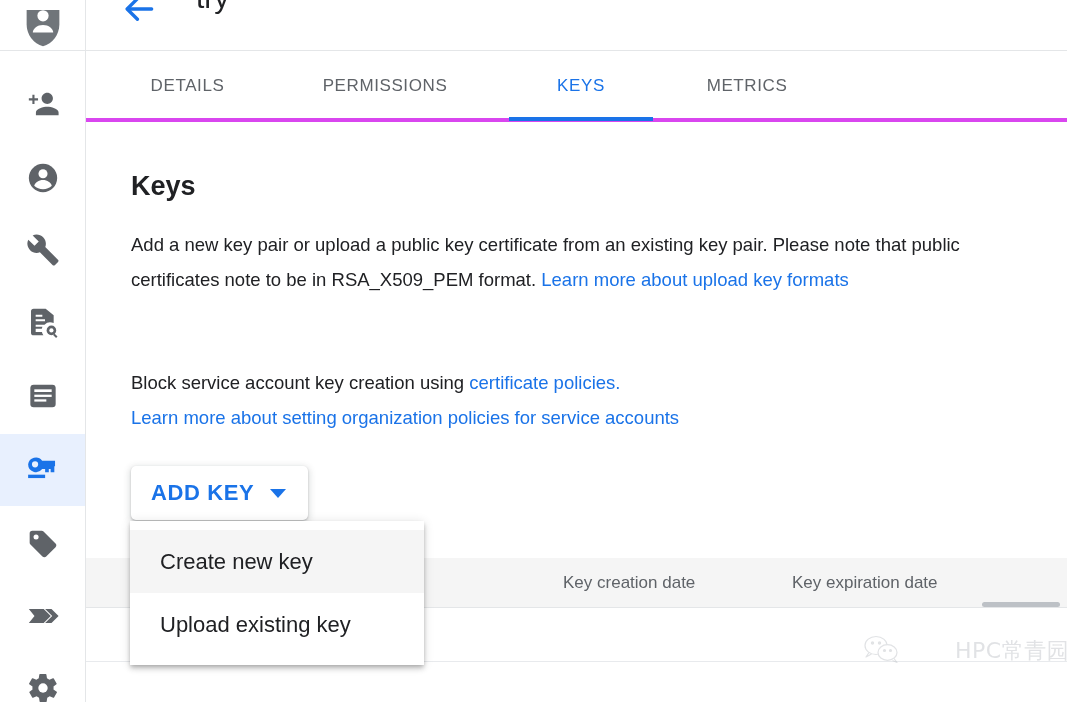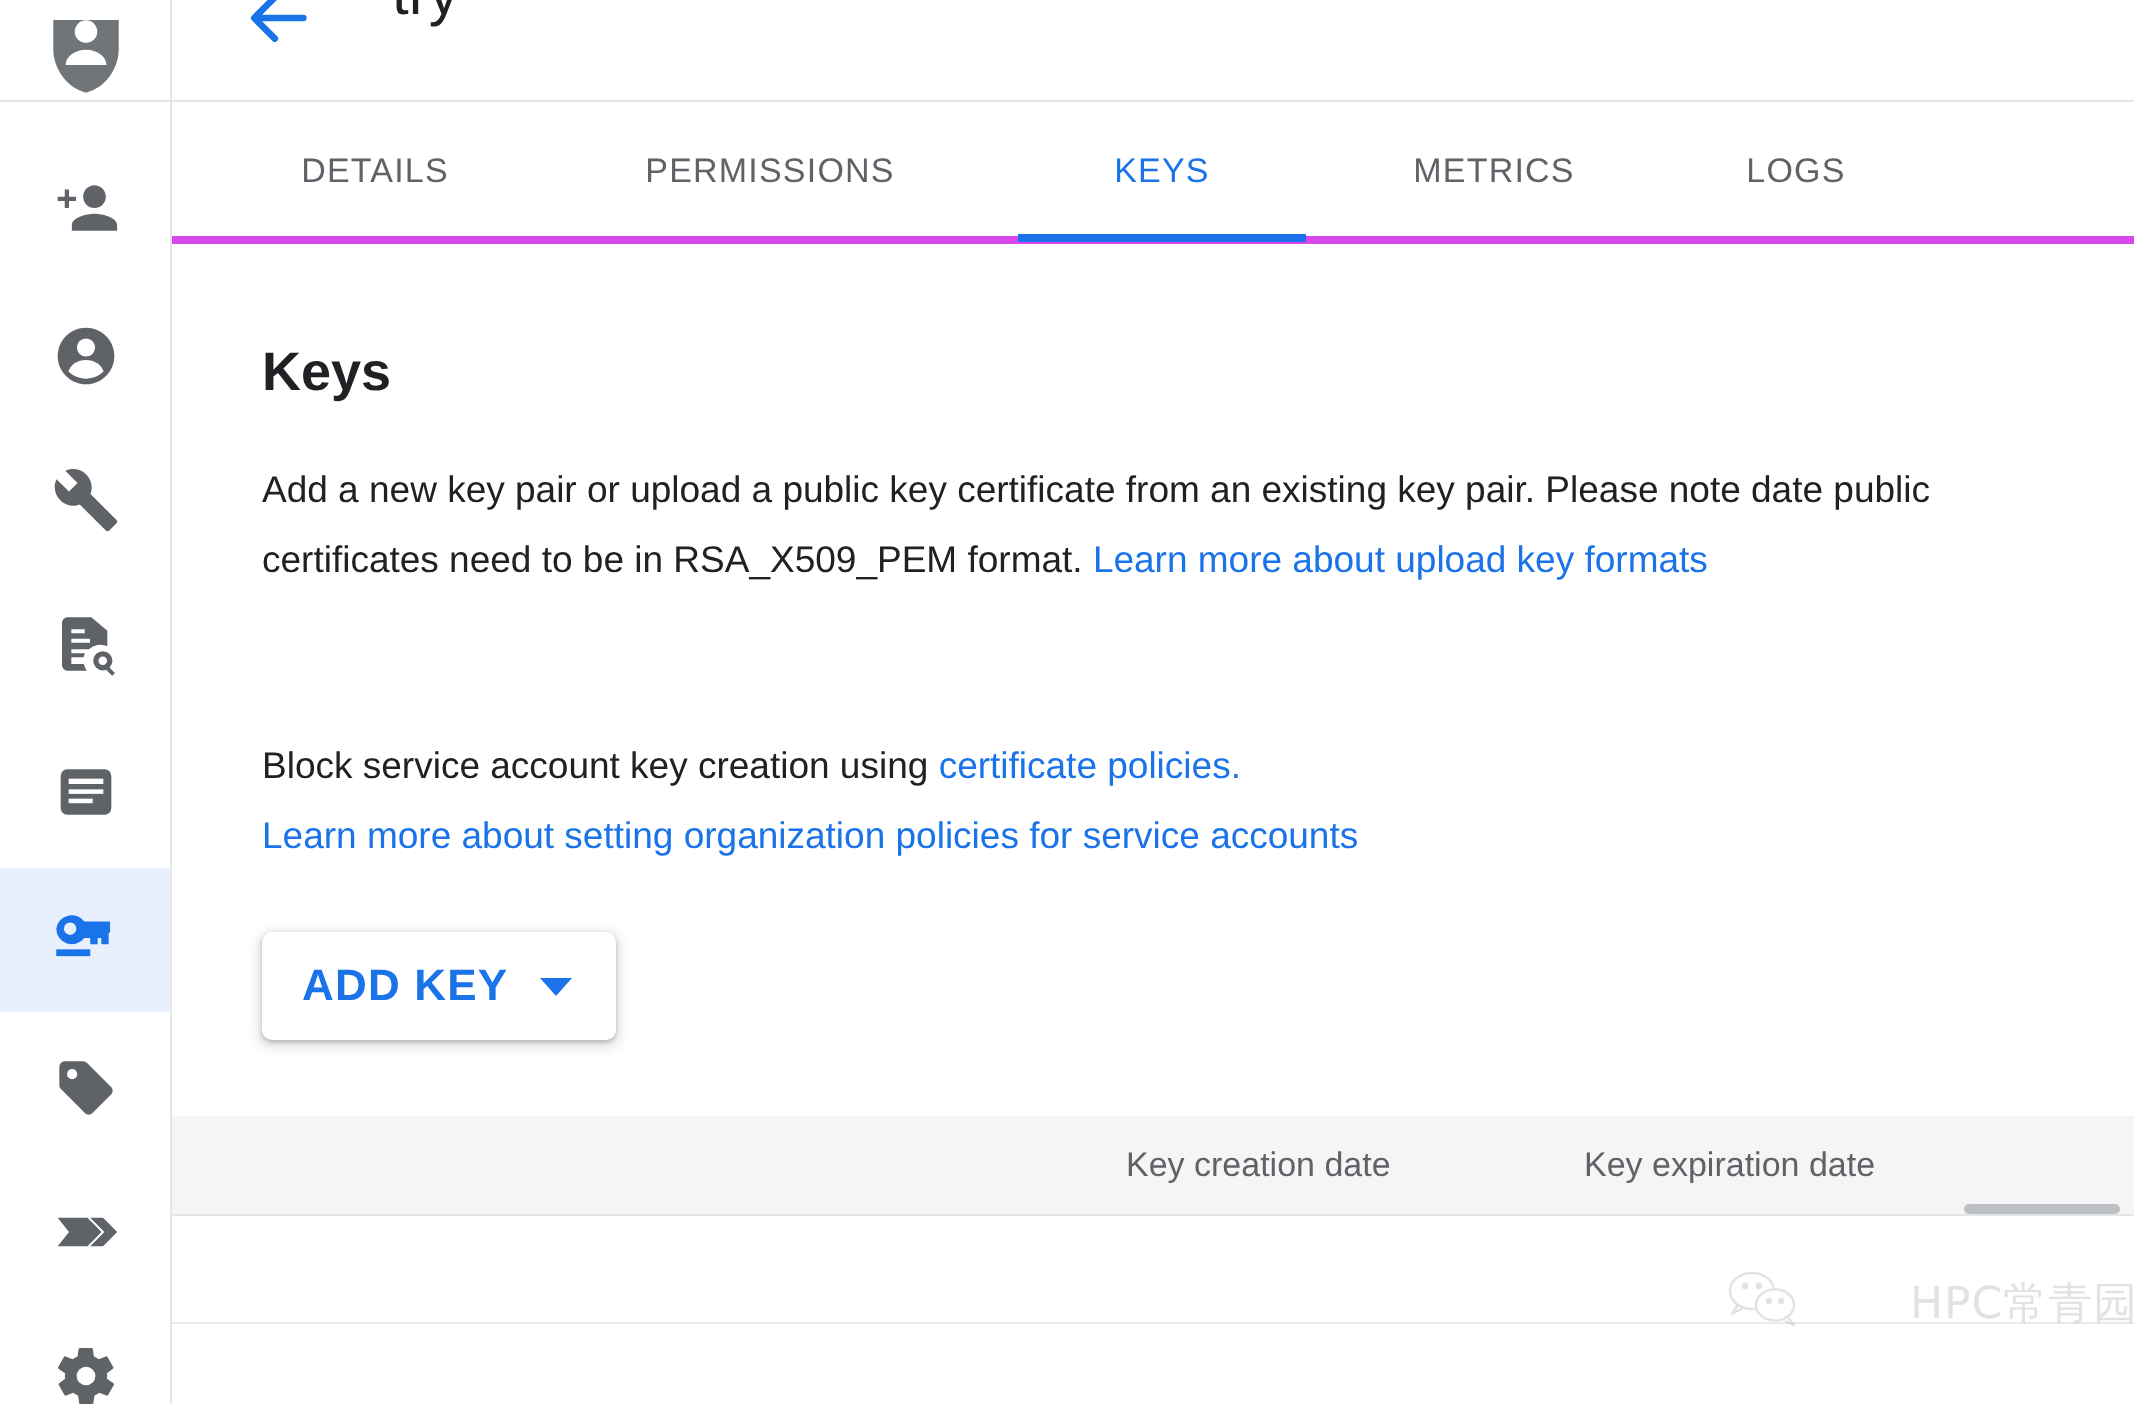"LOGS" div.tab { html: <div> <span>LOGS</span> </div> -> none }
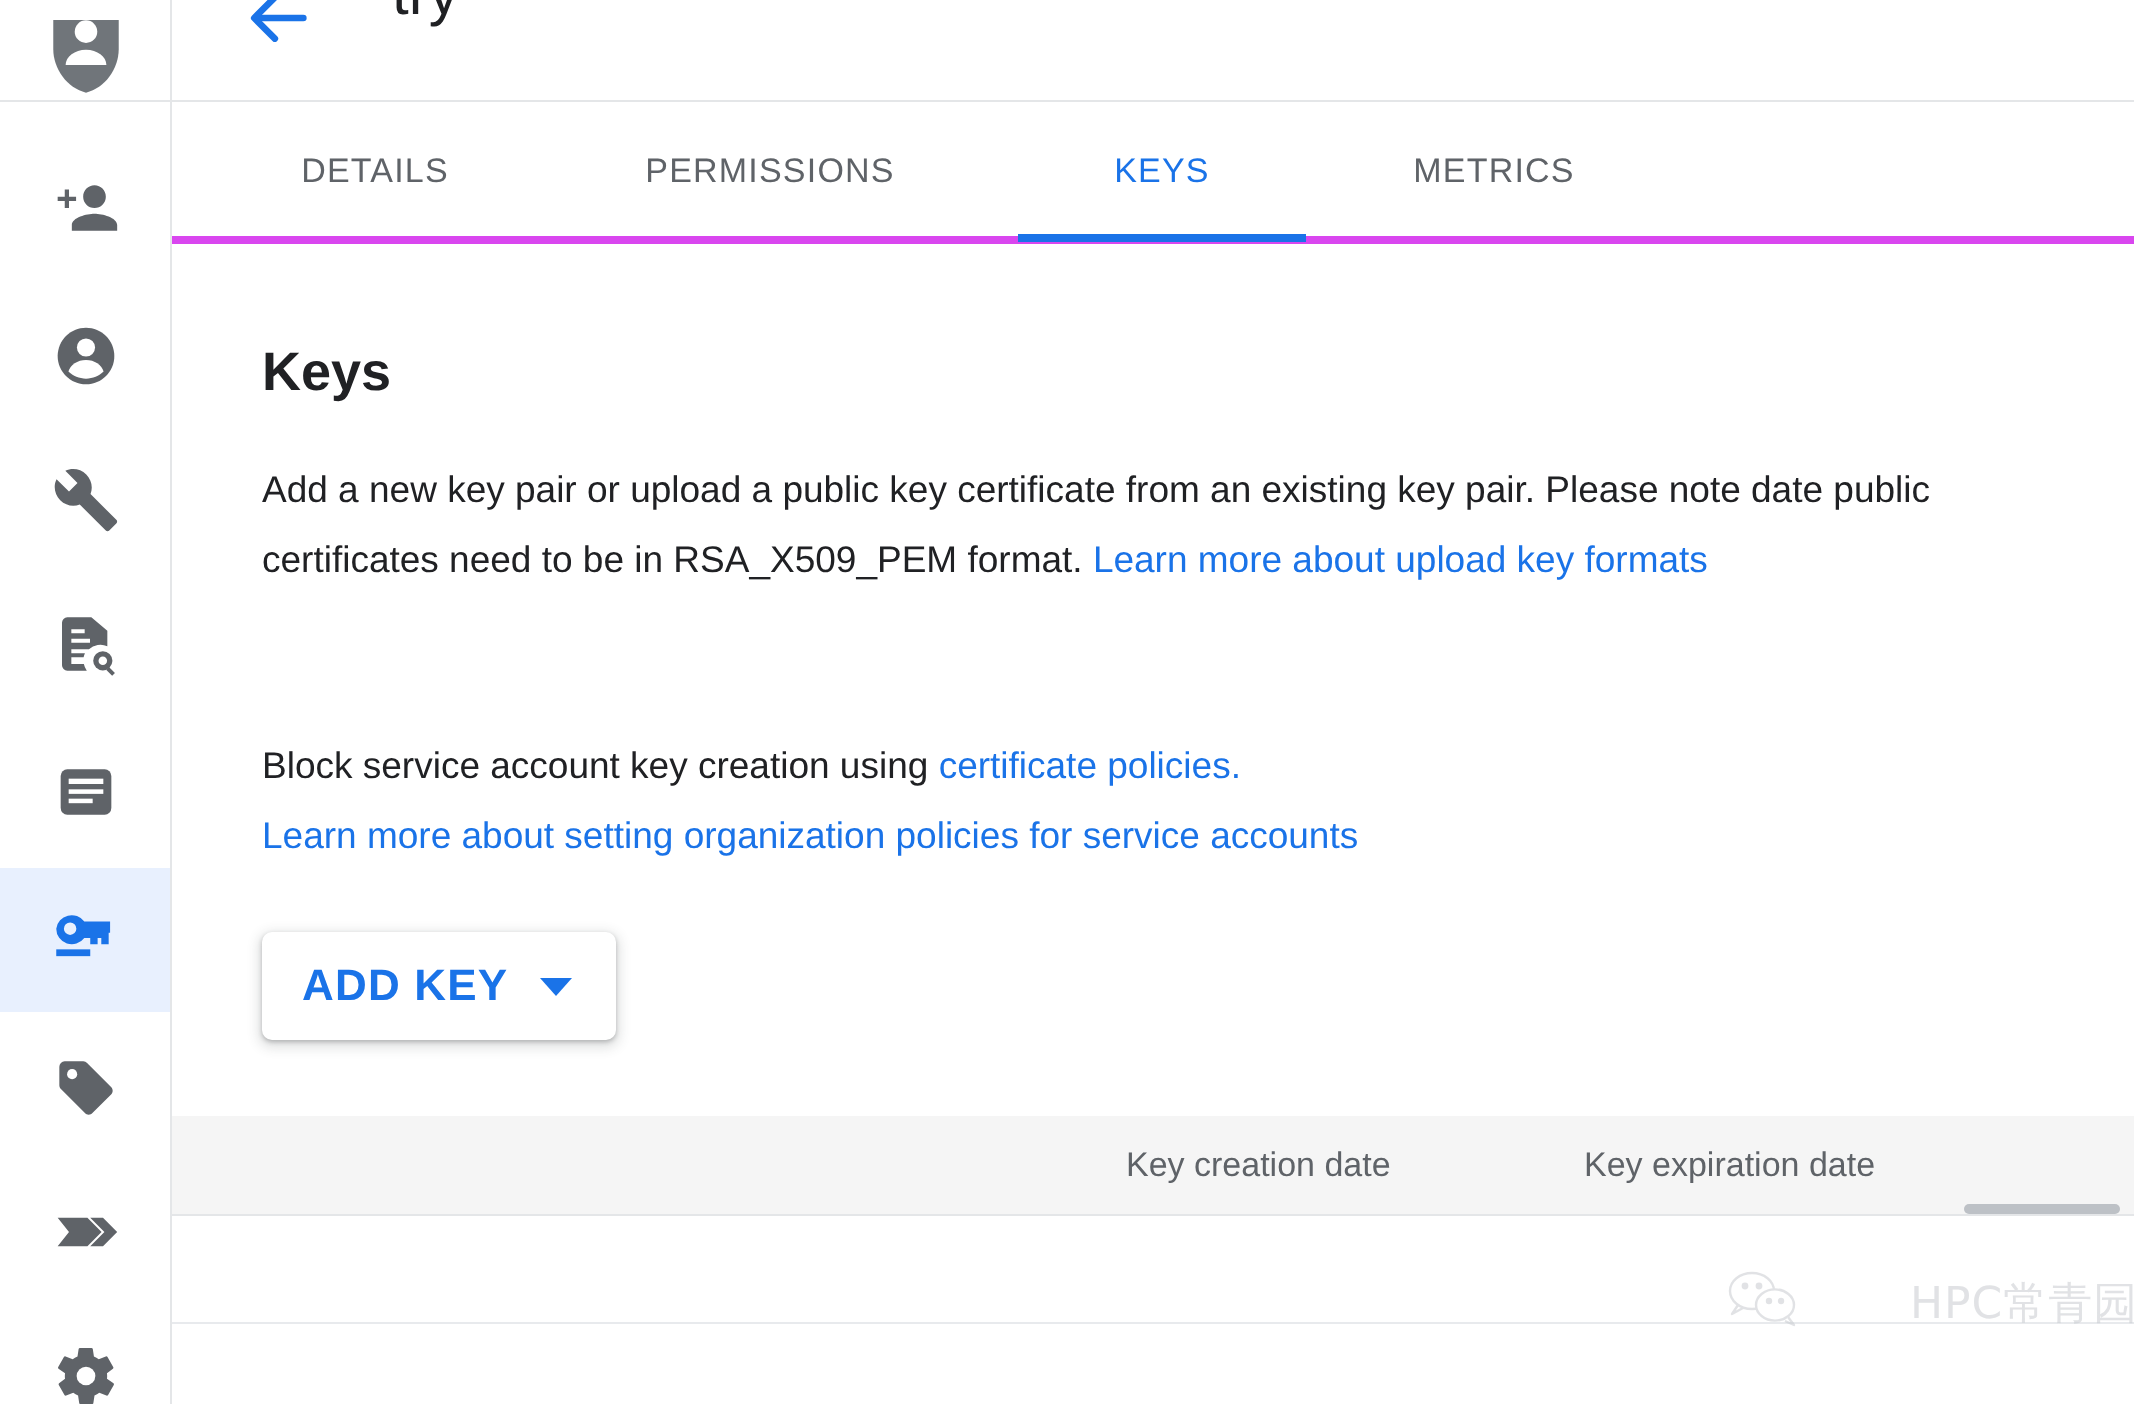"Add a new key pair" span { text: date public certificates need -> that public certificates note }
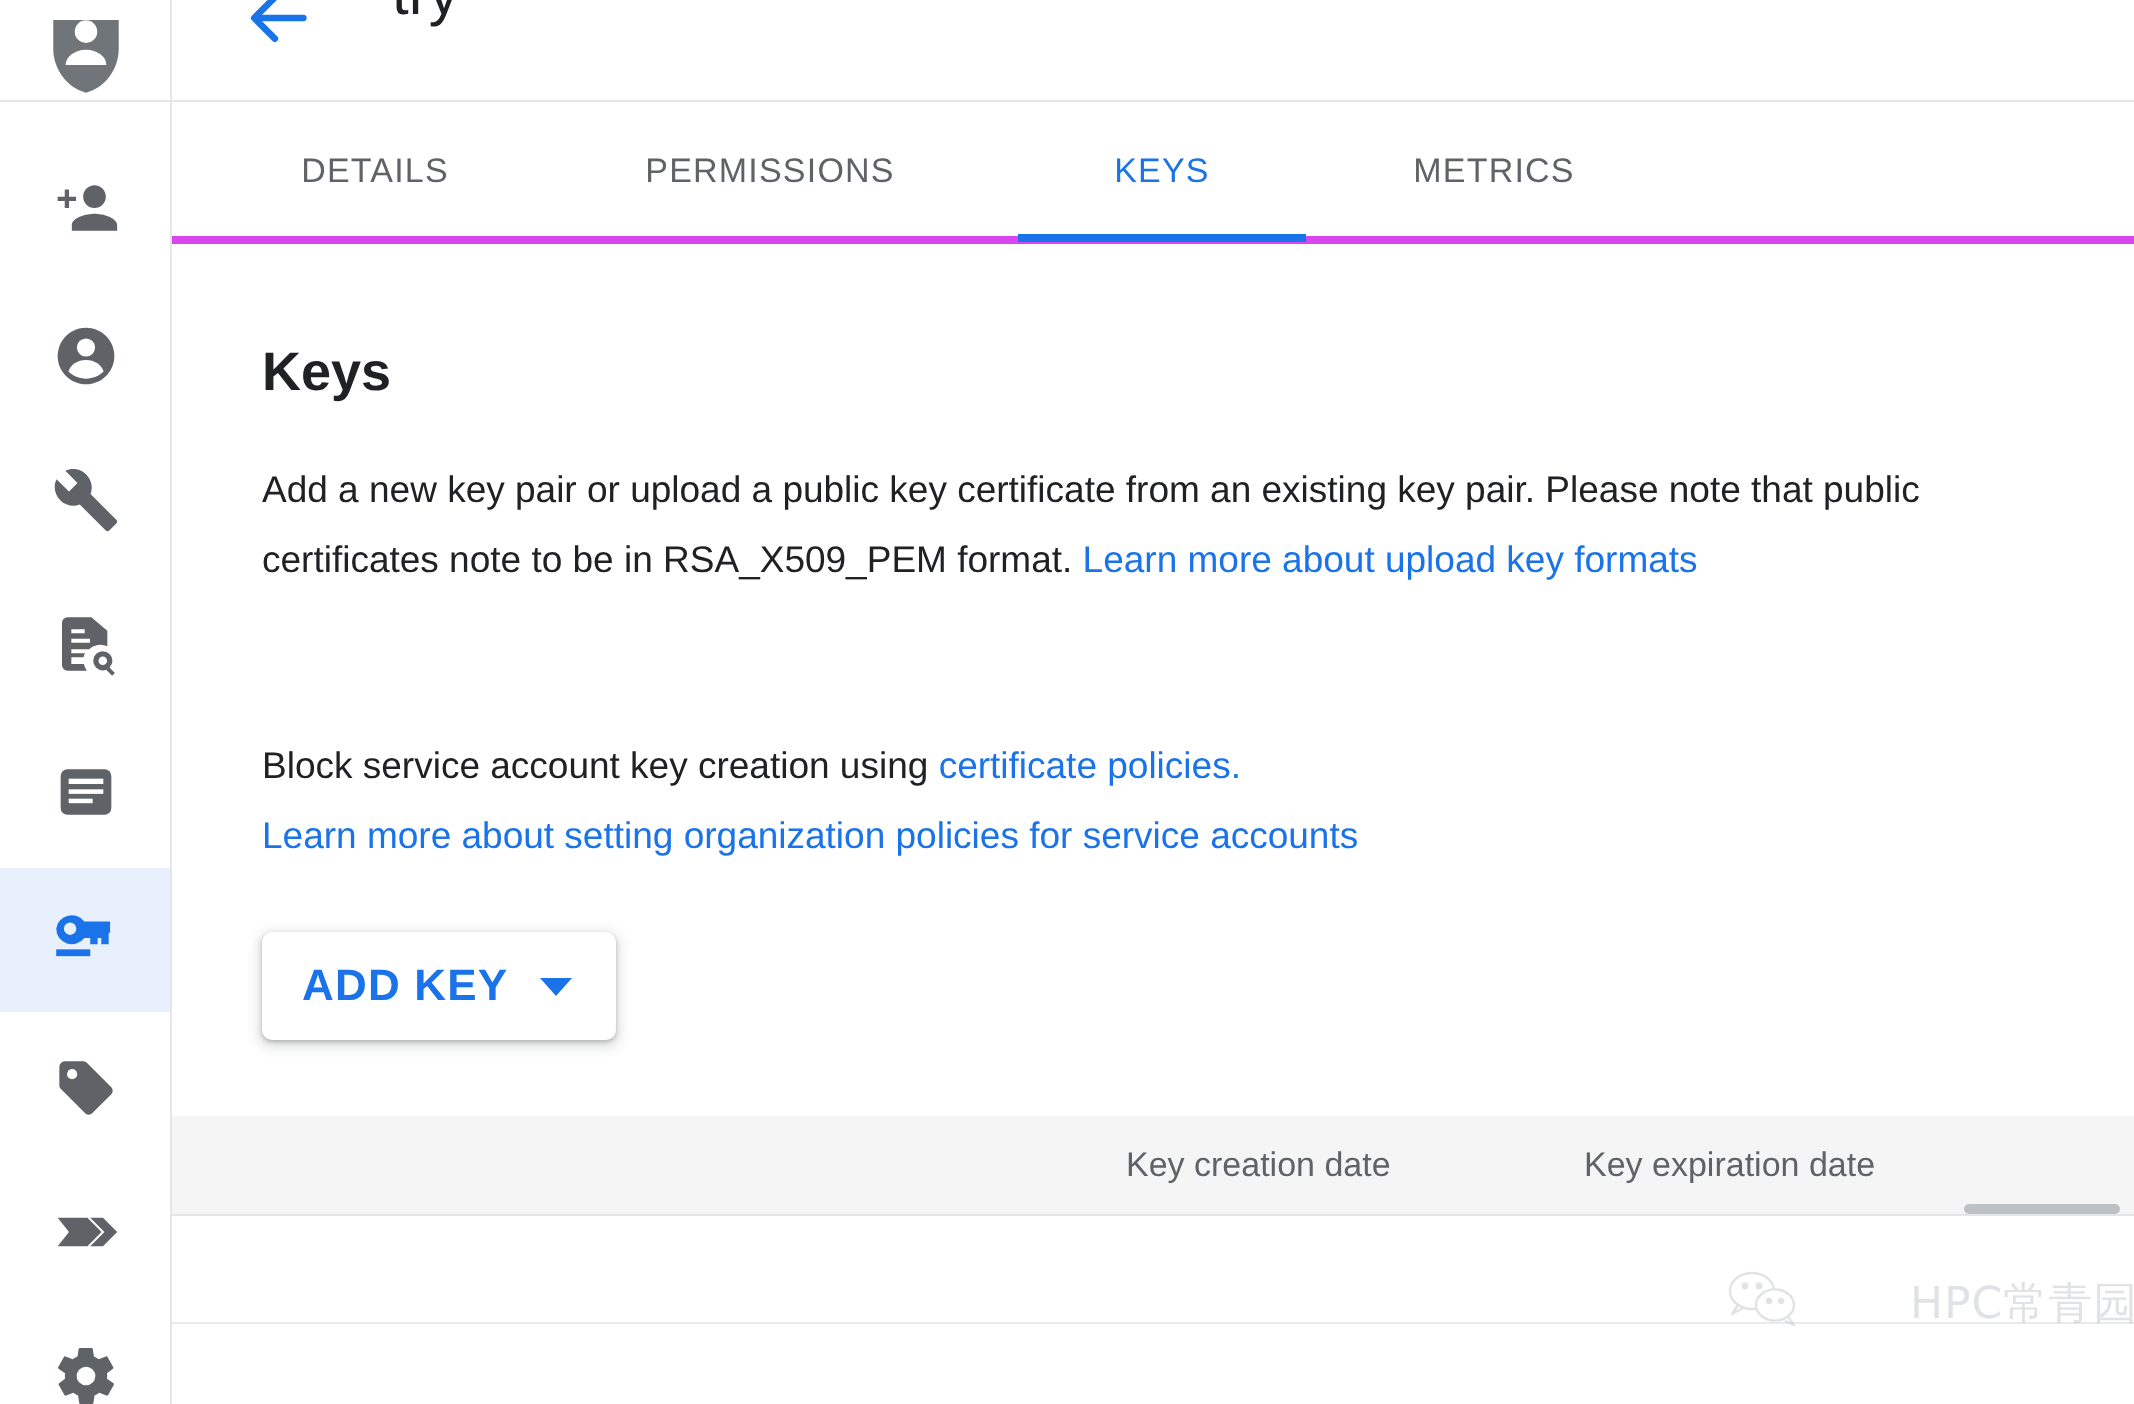"Create new key" div { html: none -> <div> <div> <span>Create new key</span> </div> <div> <span>Upload existing key</span> </div> </div> }
